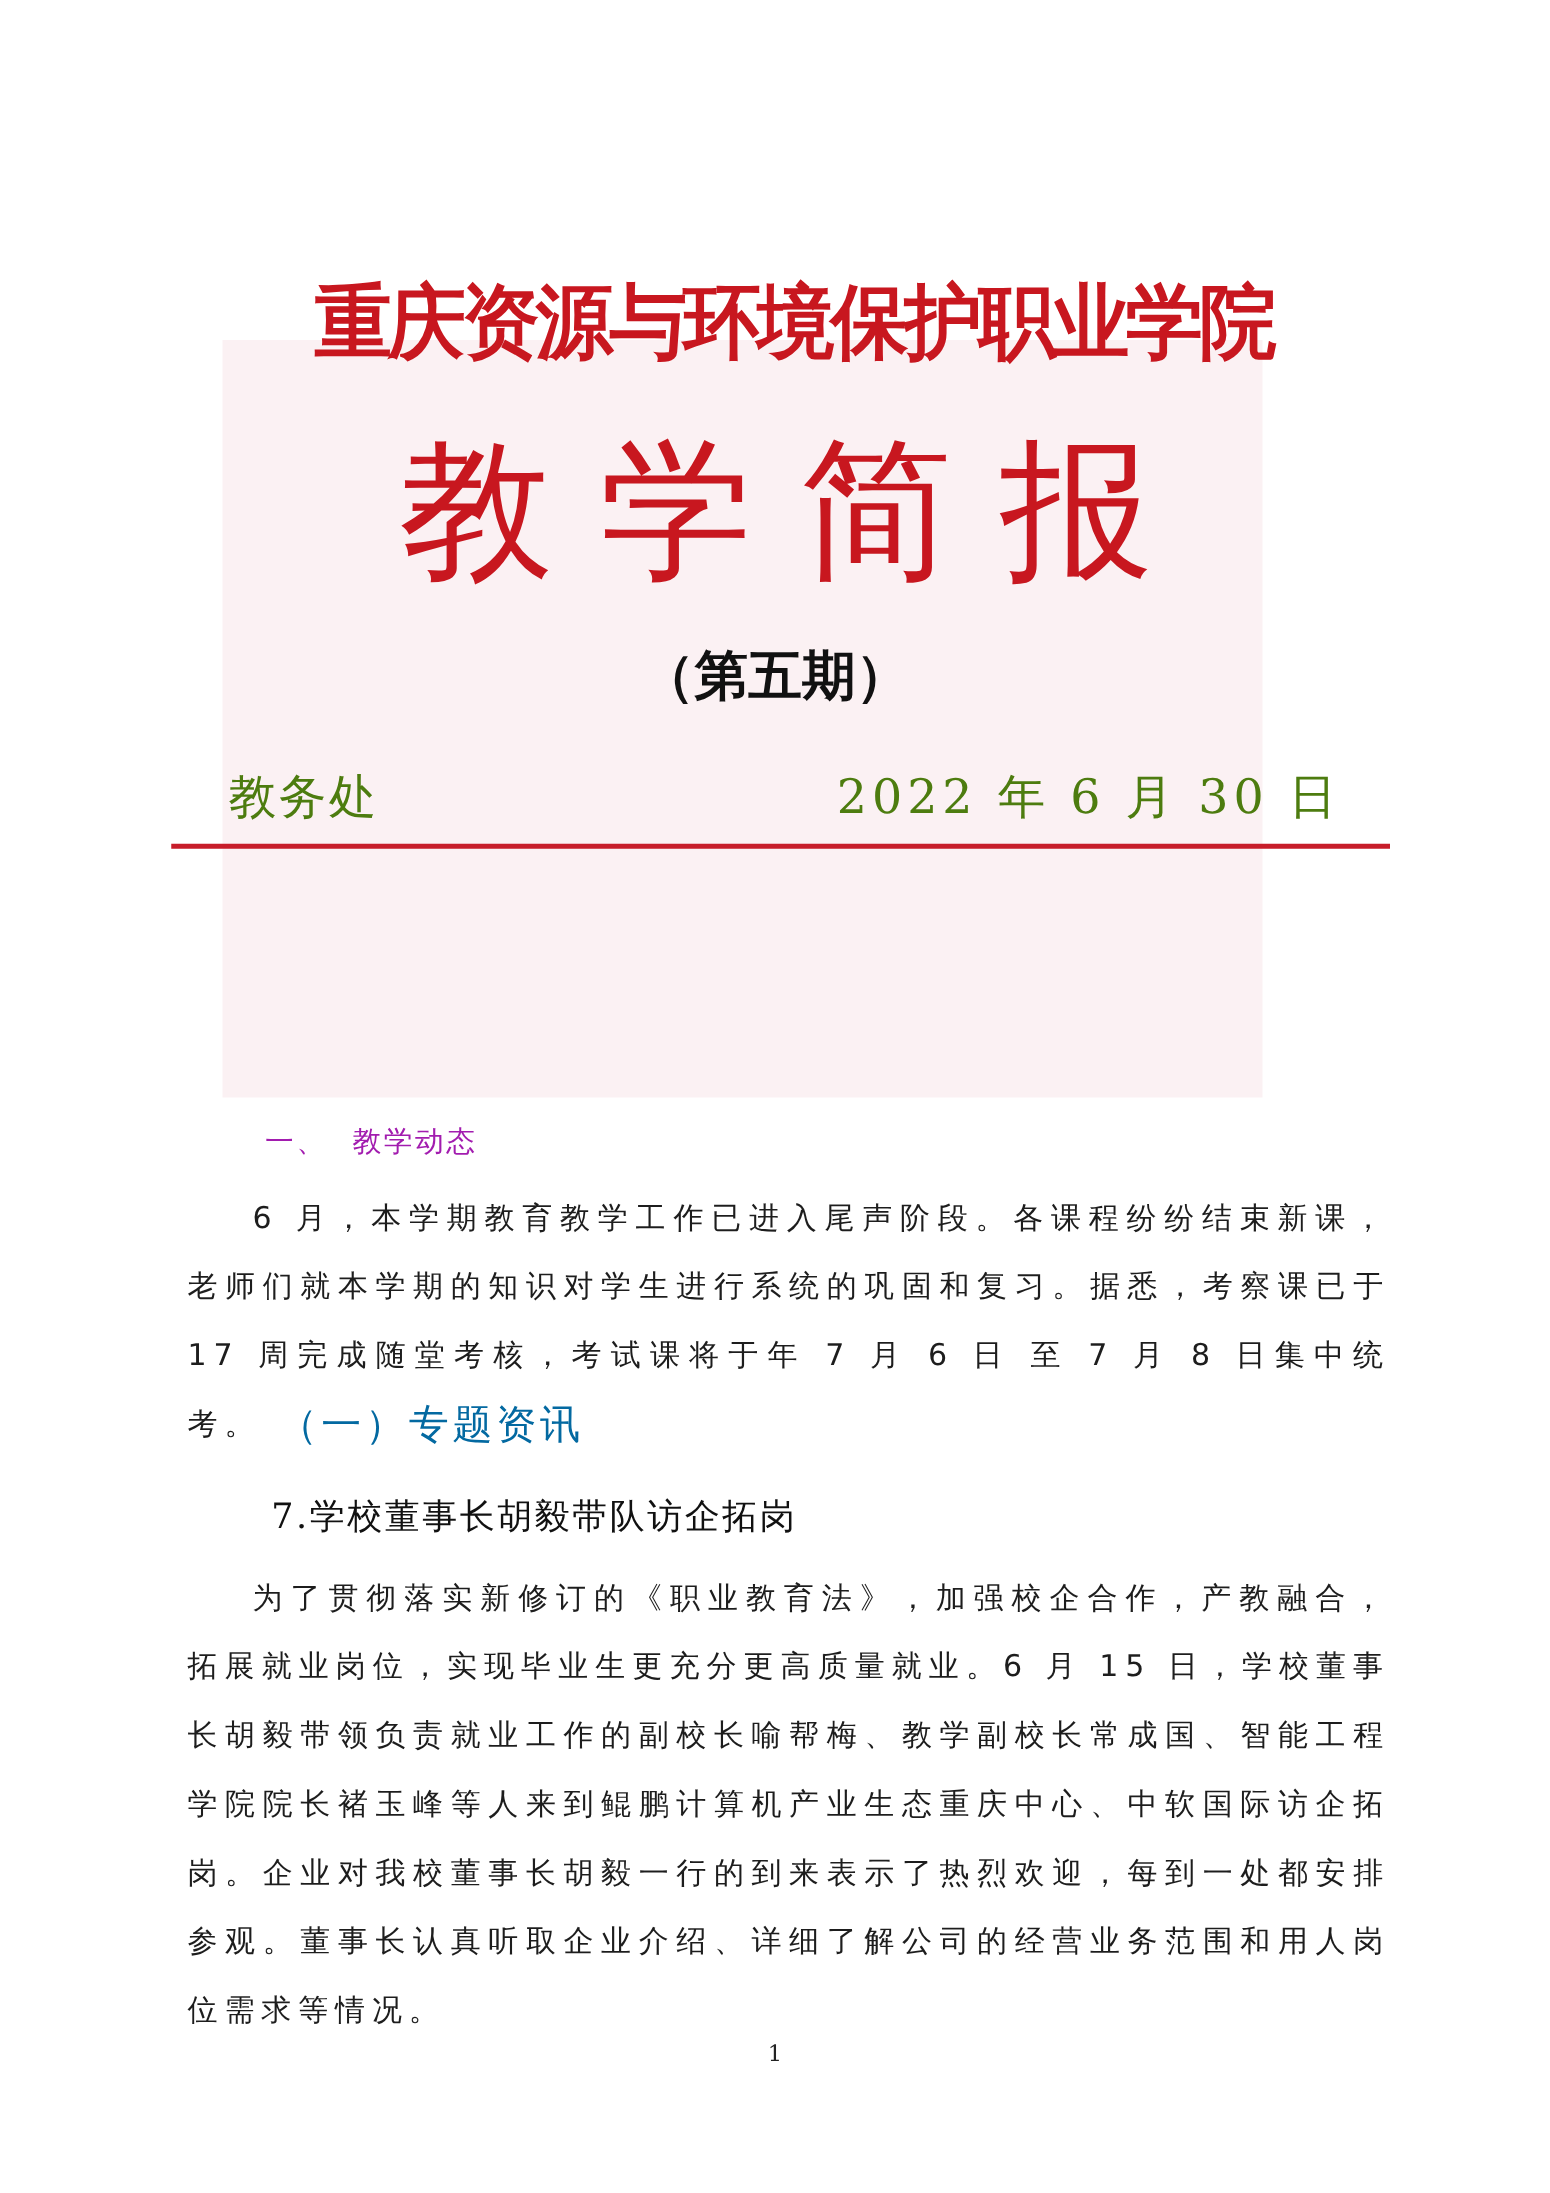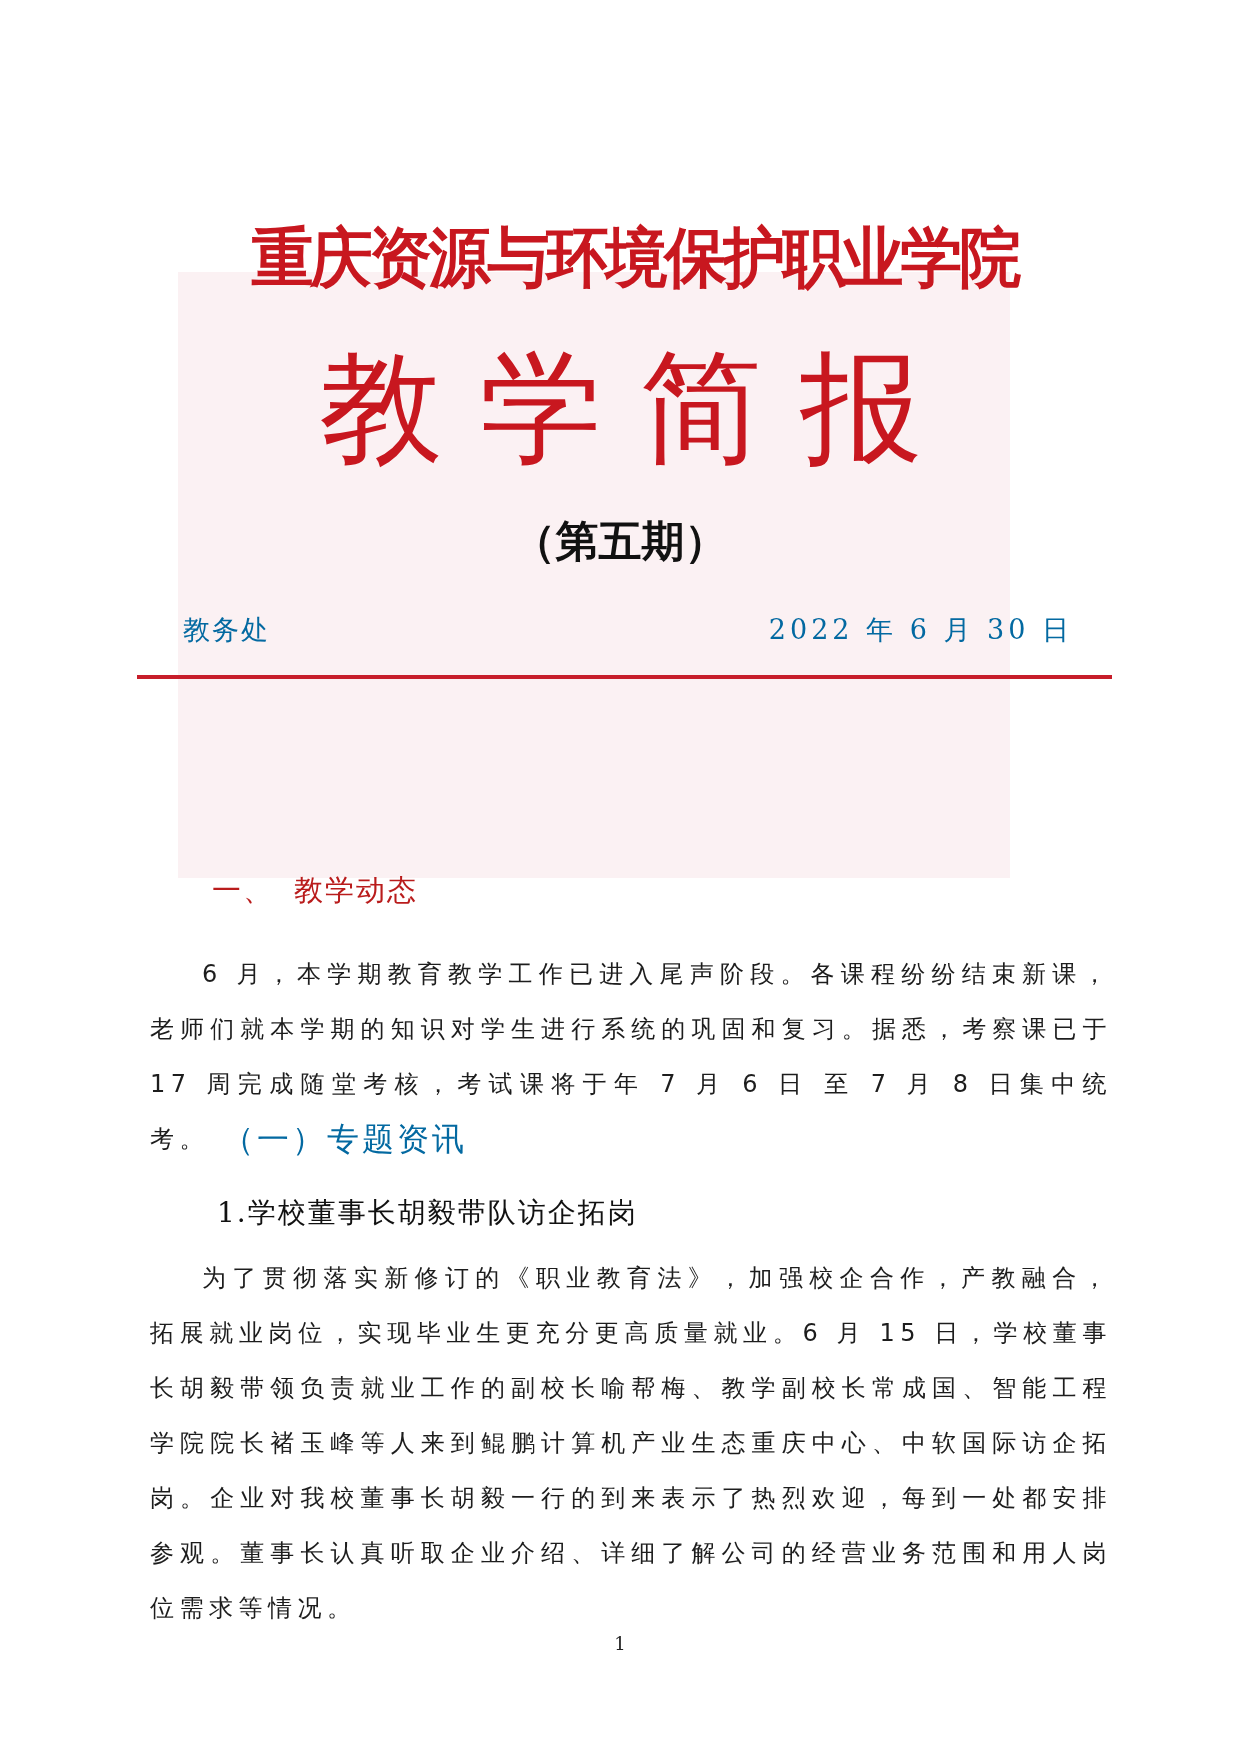"教务处" .meta-row { color: #0369a1 -> #4d7c0f; font-size: 27px -> 38px }
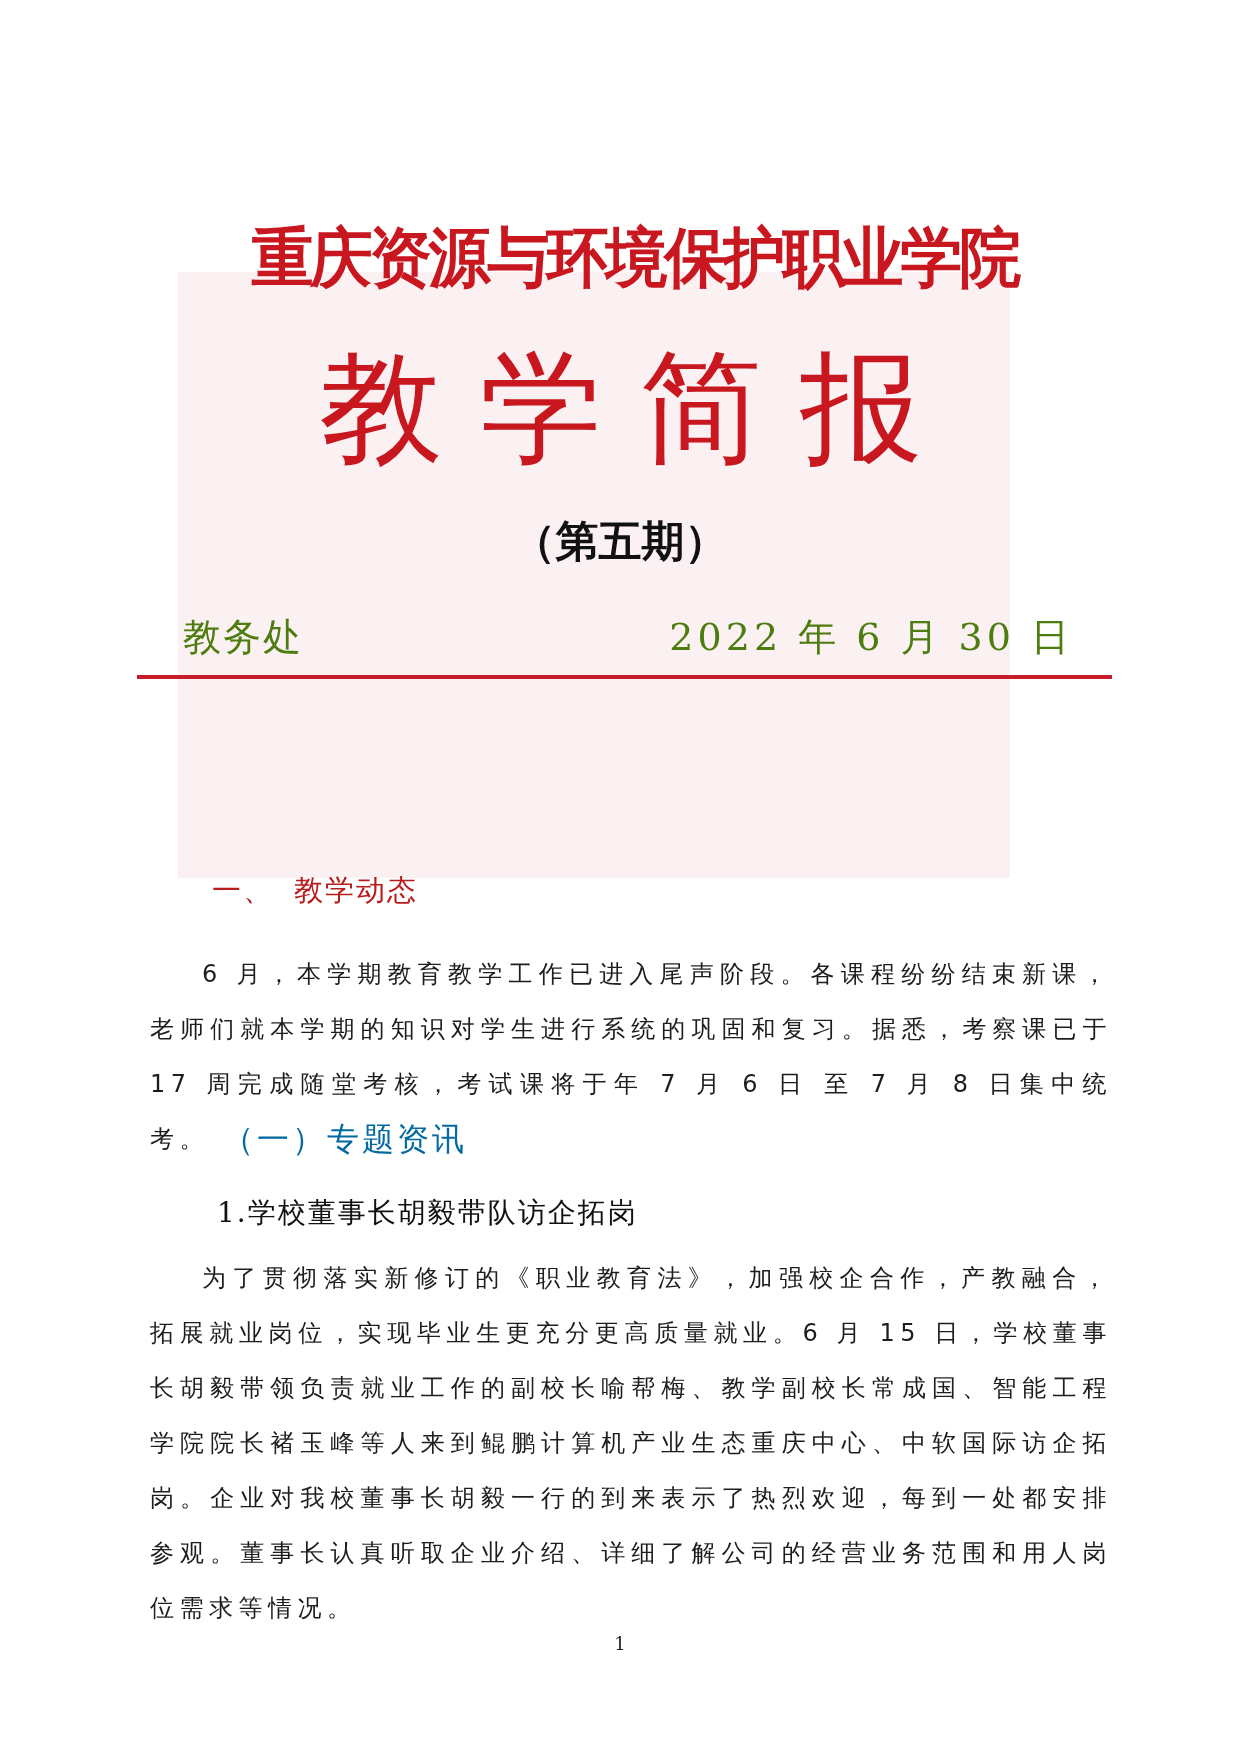"一、 教学动态" .section-h1 { color: #b91c1c -> #a21caf; font-size: 29px -> 23px; top: 868px -> 892px }
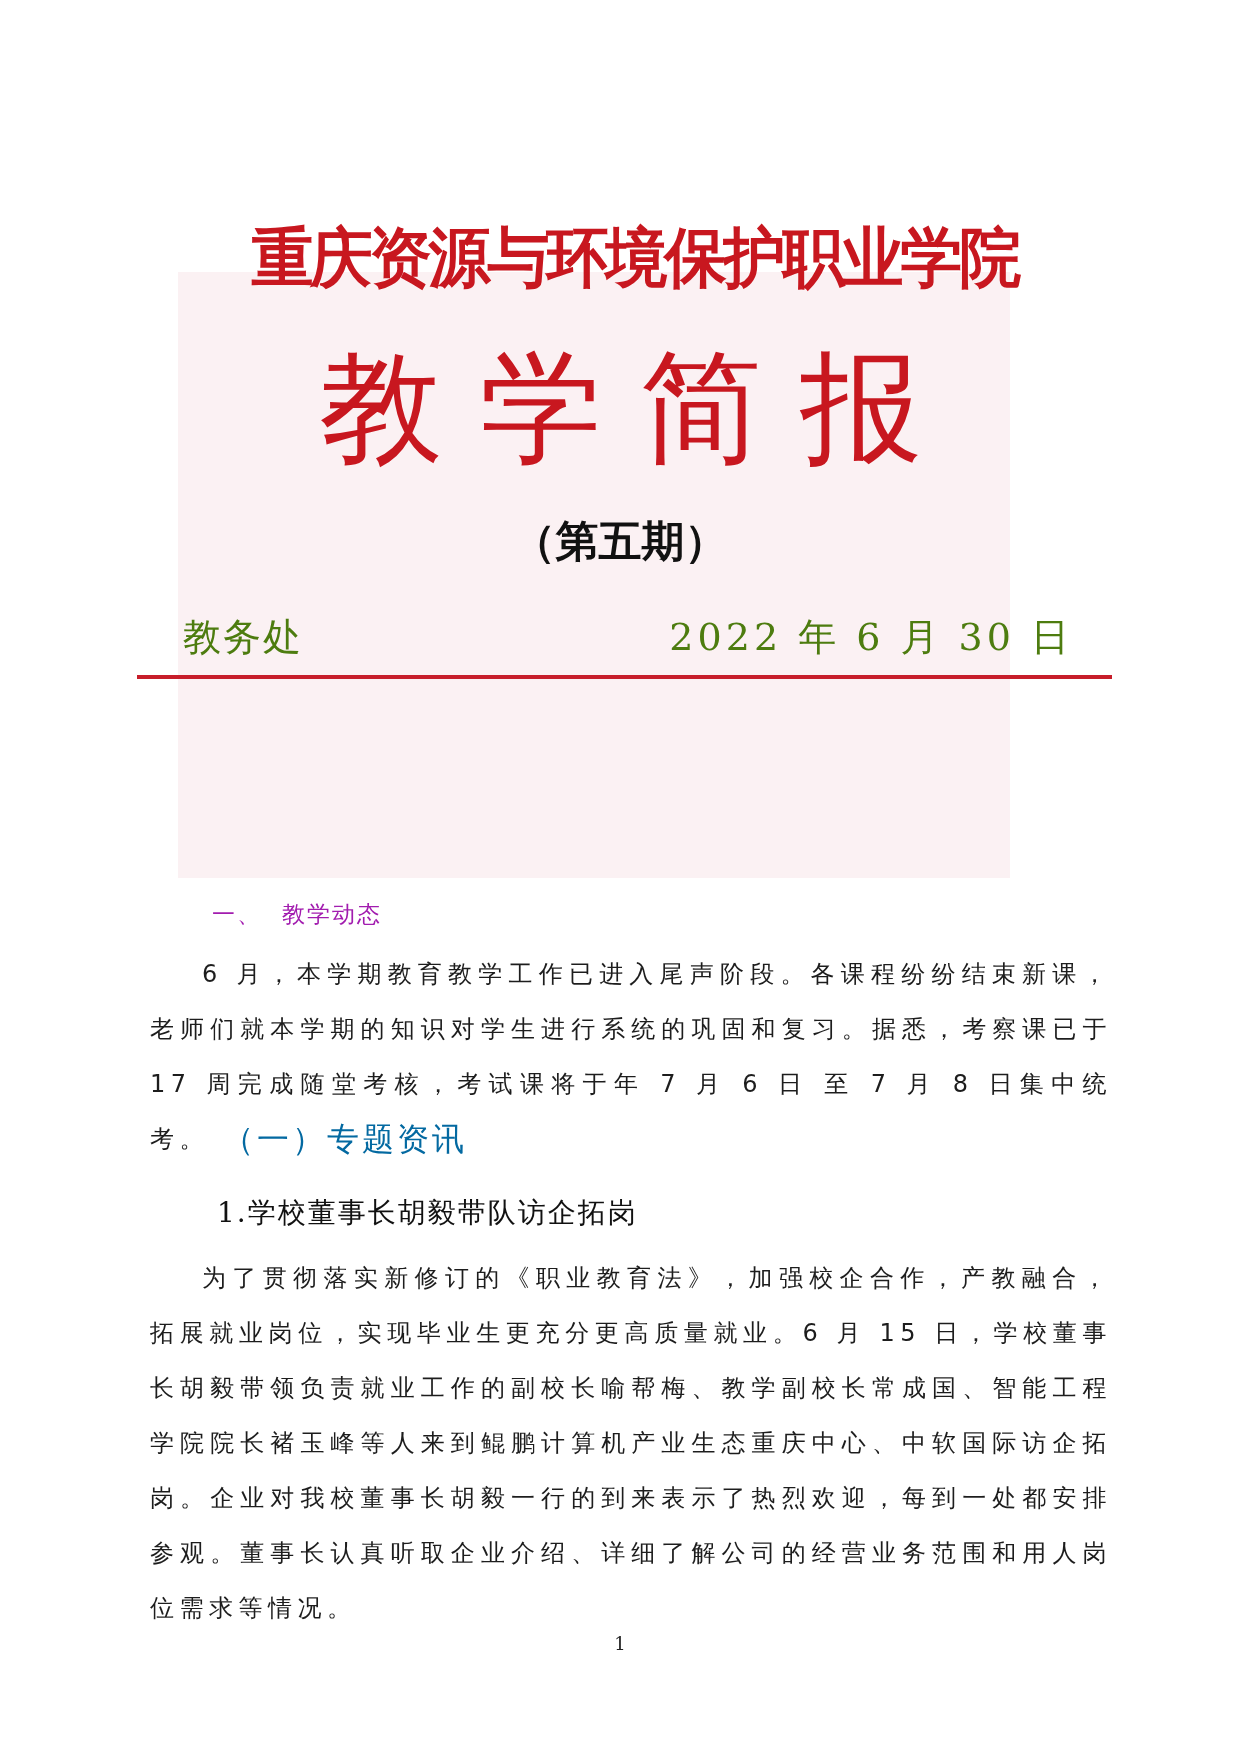"1.学校董事长胡毅带队访企拓岗" div.item-h { text: 1 -> 7 }
